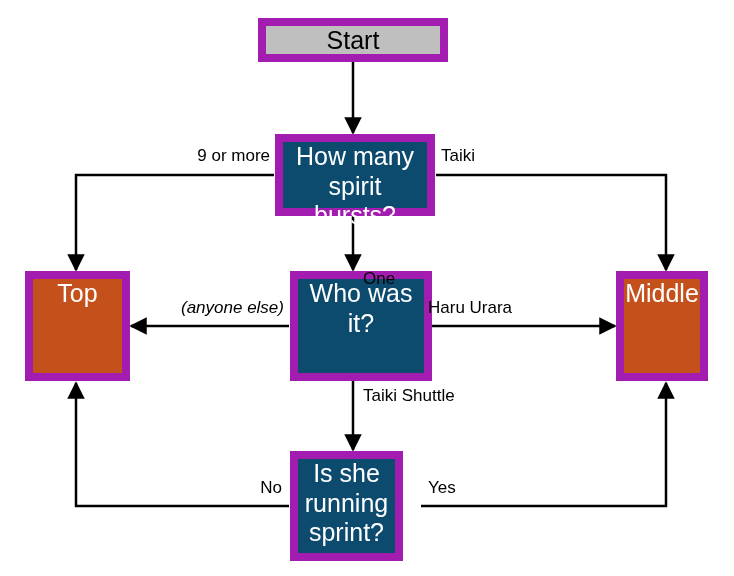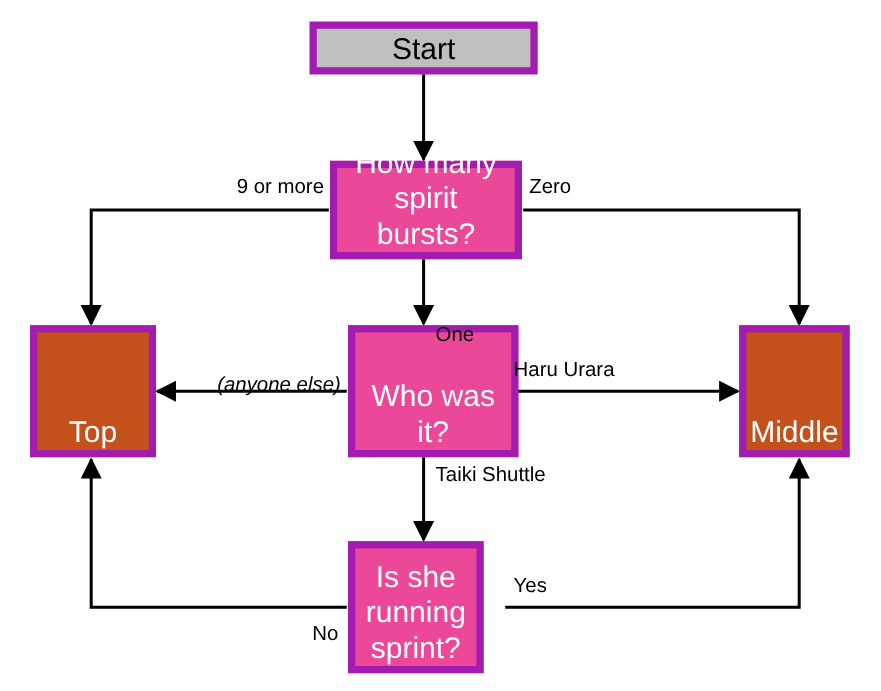"Start" .node { align-items: flex-end -> flex-start; border: 6px solid #a21caf -> 8px solid #a21caf }
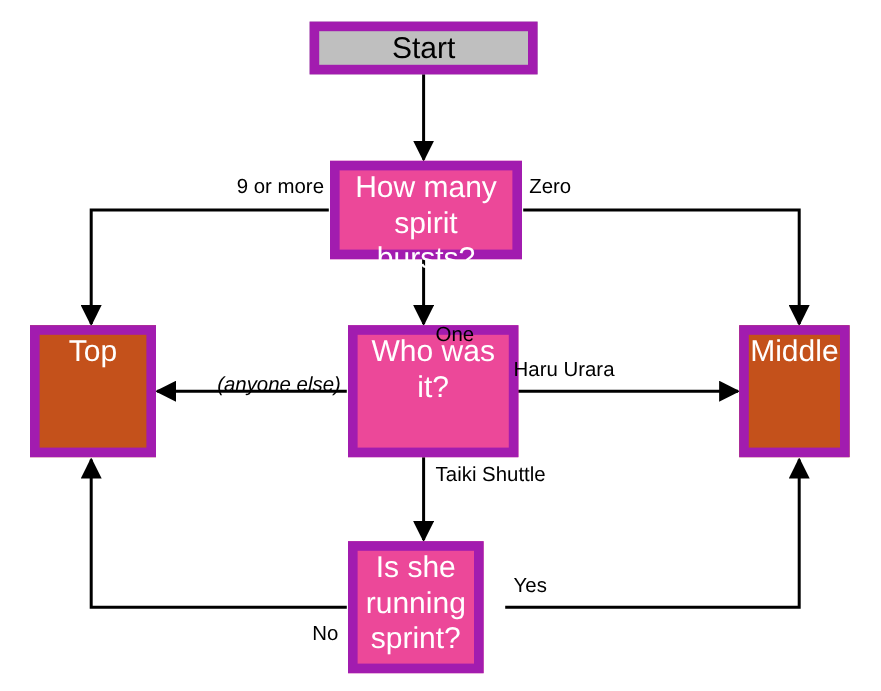"How many" .node-decision { background: #ec4899 -> #0c4a6e }
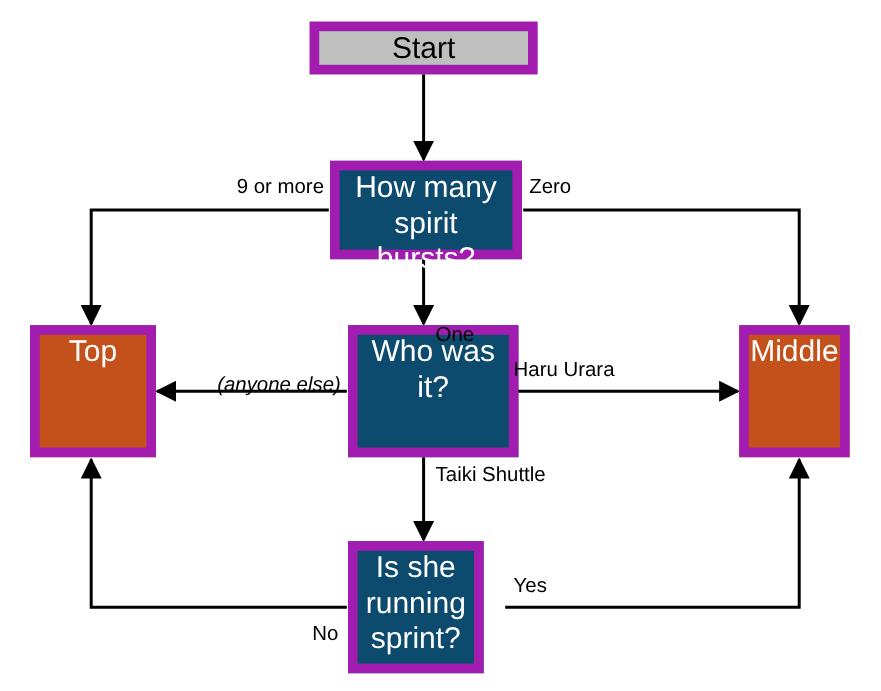"Zero" div.edge-label { text: Zero -> Taiki }
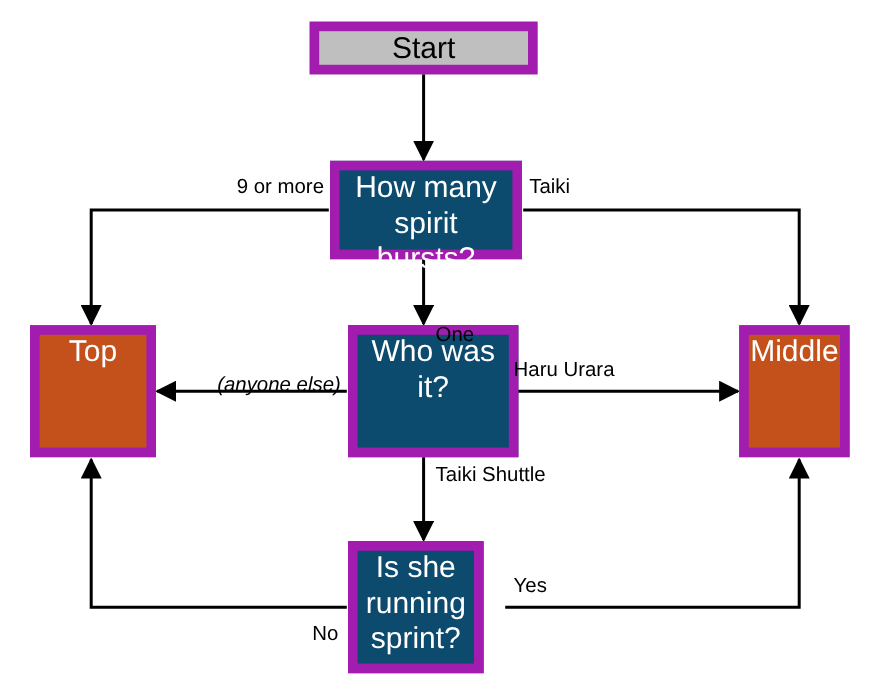"(anyone else)" .edge-label.italic { margin-top: 13px -> none }
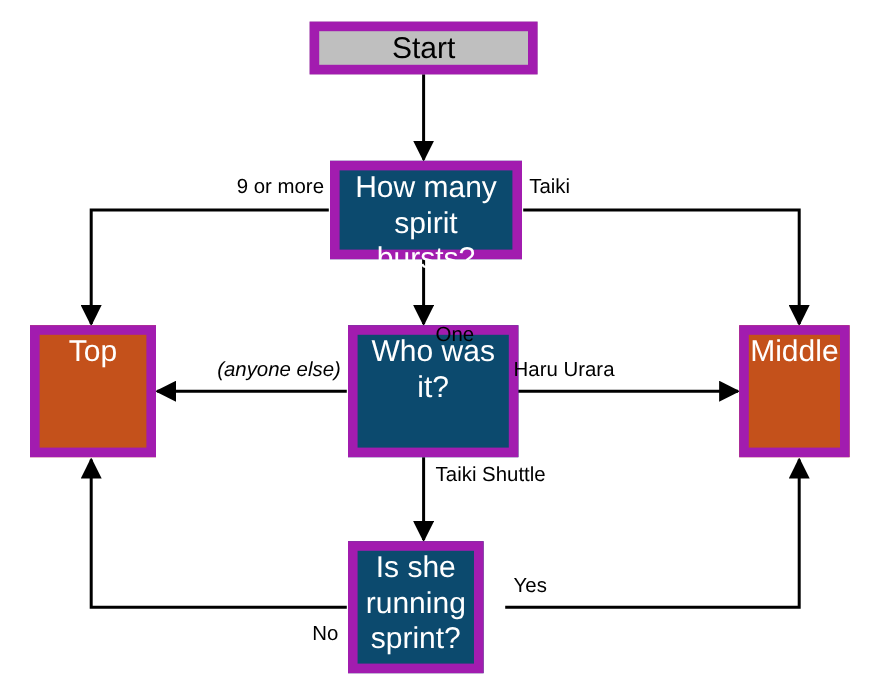"No" div.edge-label { margin-top: 40px -> none }
